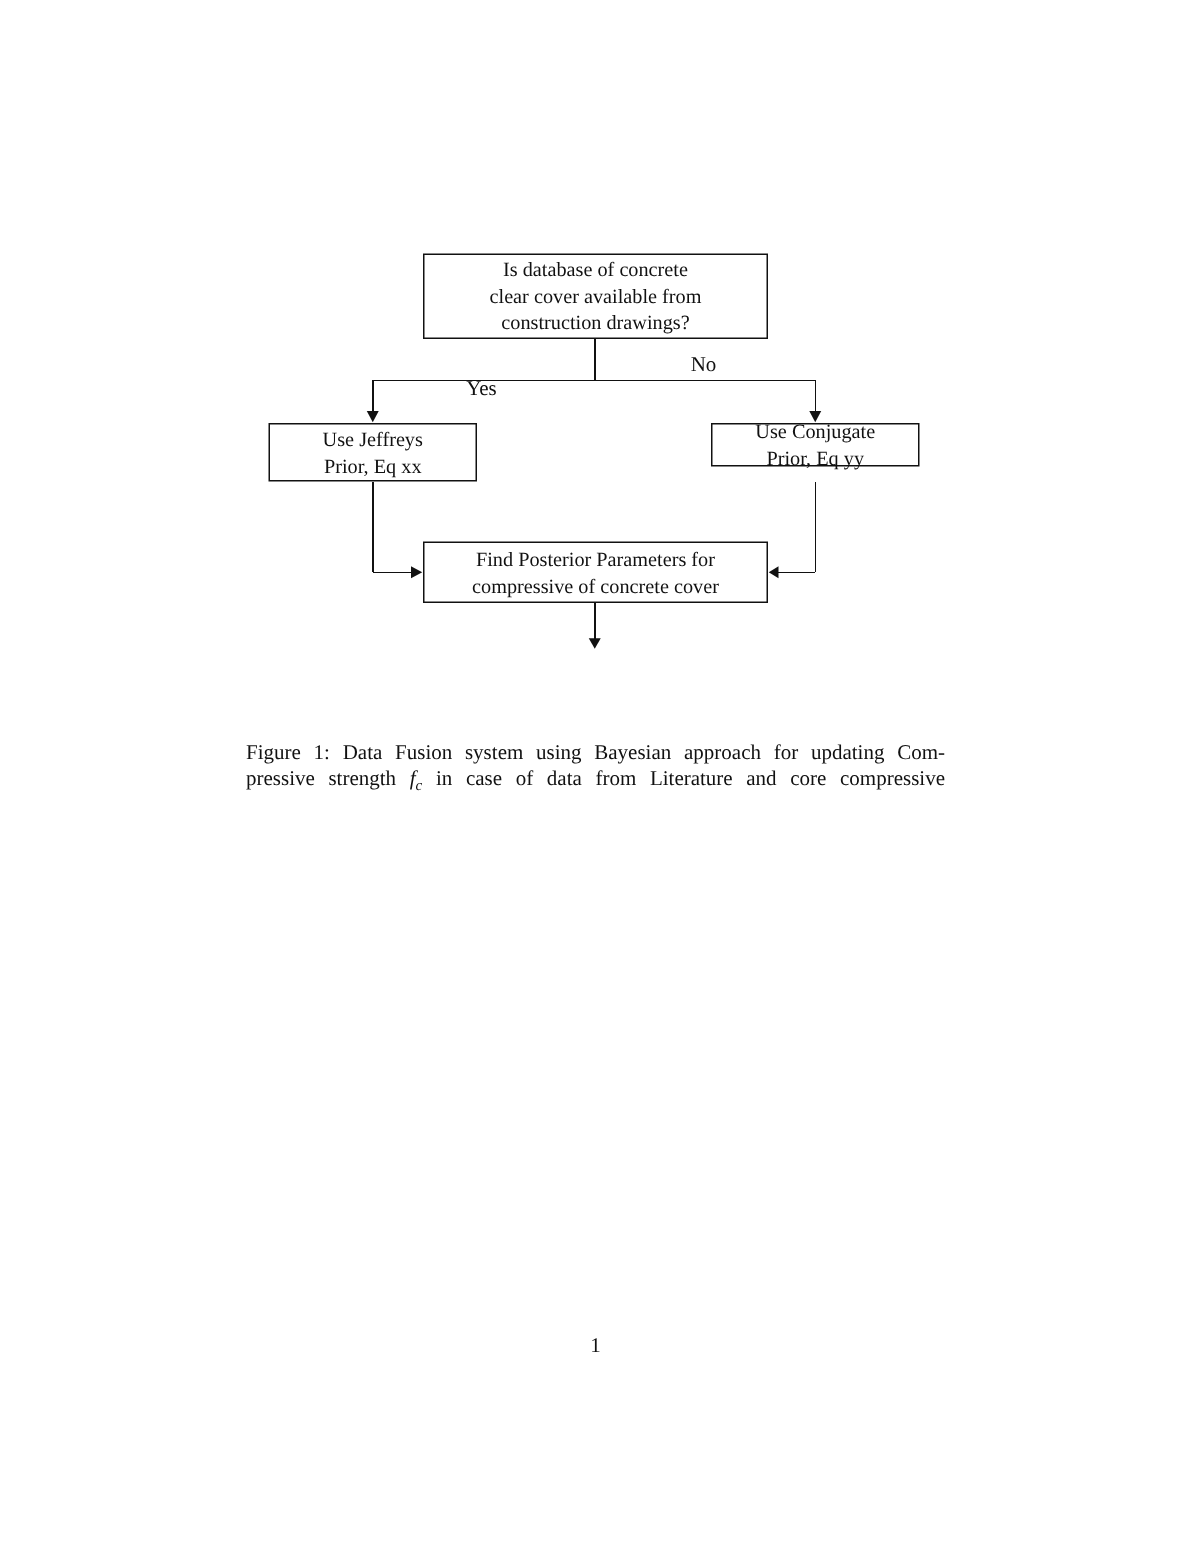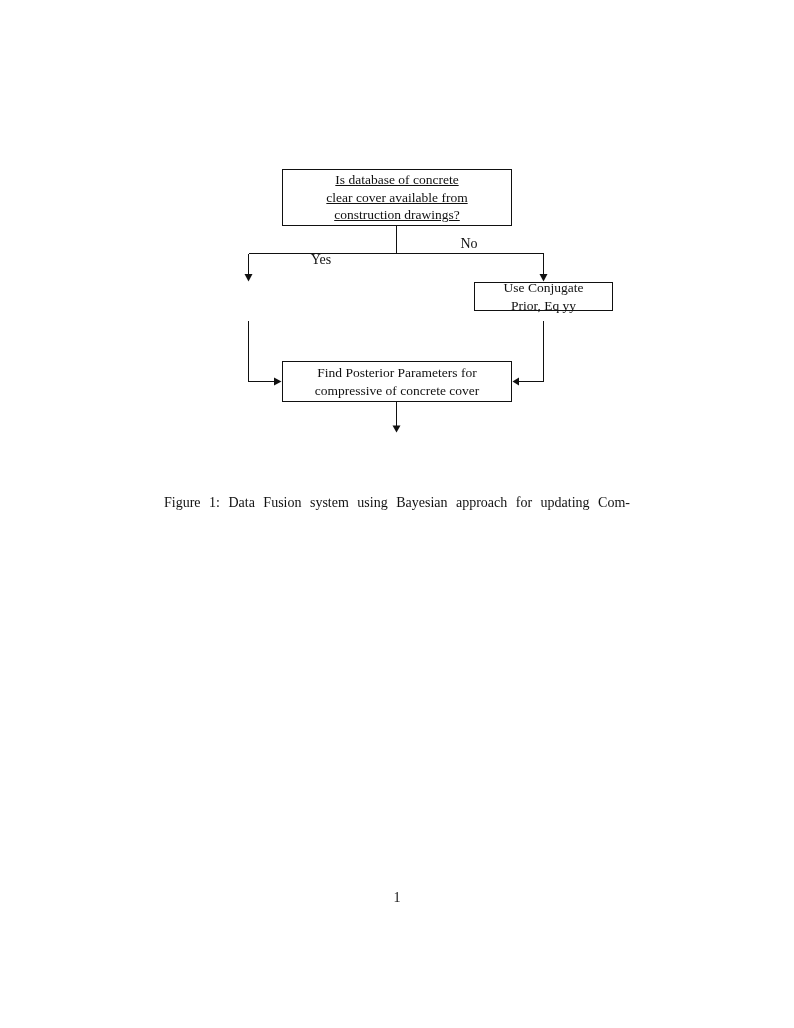"Is database of concrete" .node-question { text-decoration: underline -> none }
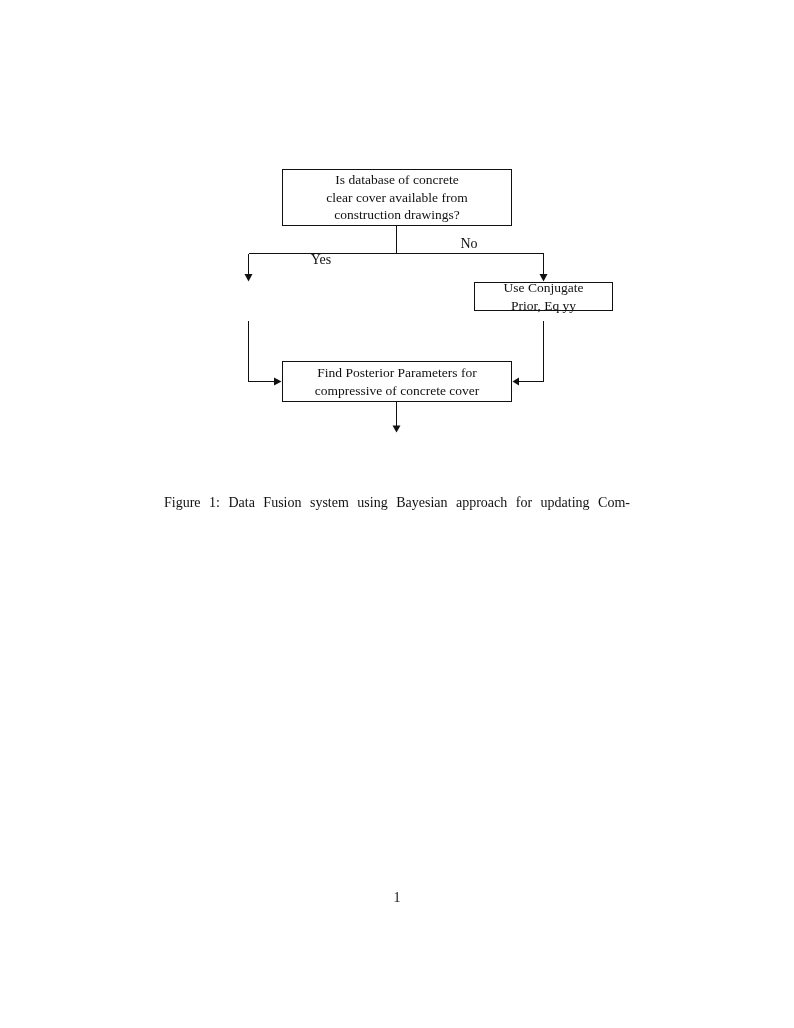"Use Jeffreys" div.node { html: none -> <div>Use Jeffreys Prior, Eq xx</div> }
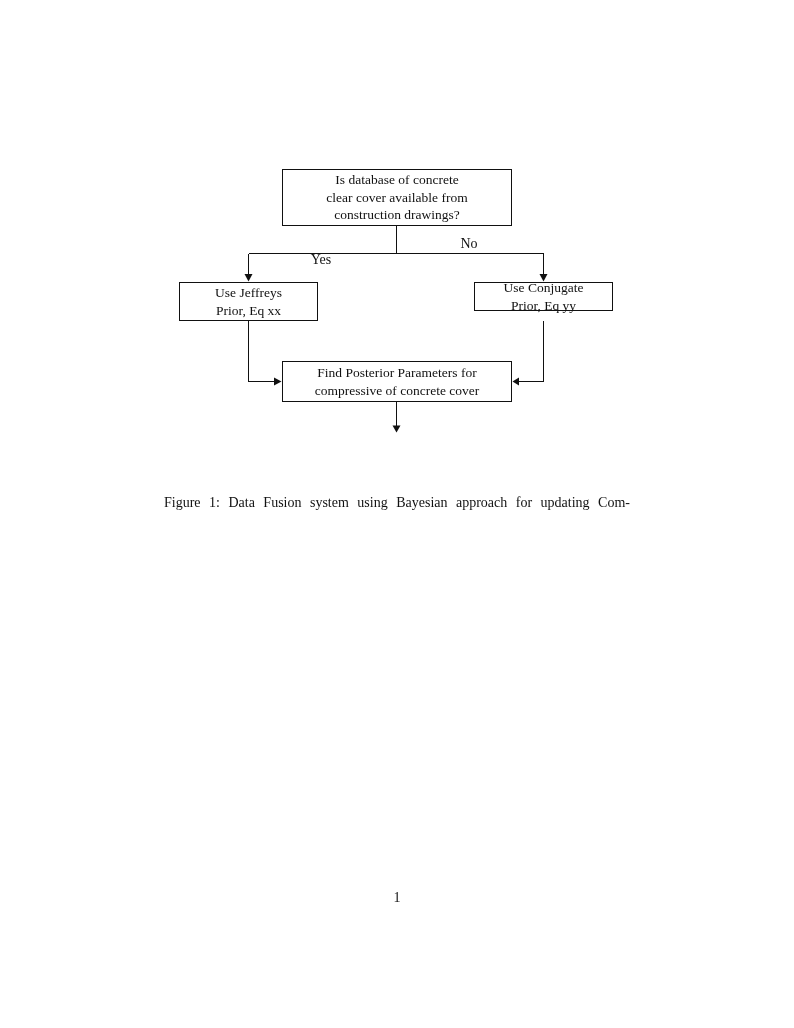"pressive strength fc in case" span.cap-line { html: none -> <span> <span>pressive strength </span><span>f</span><sub>c</sub><span> in case of data from Literature and core compressive</span> </span> }
